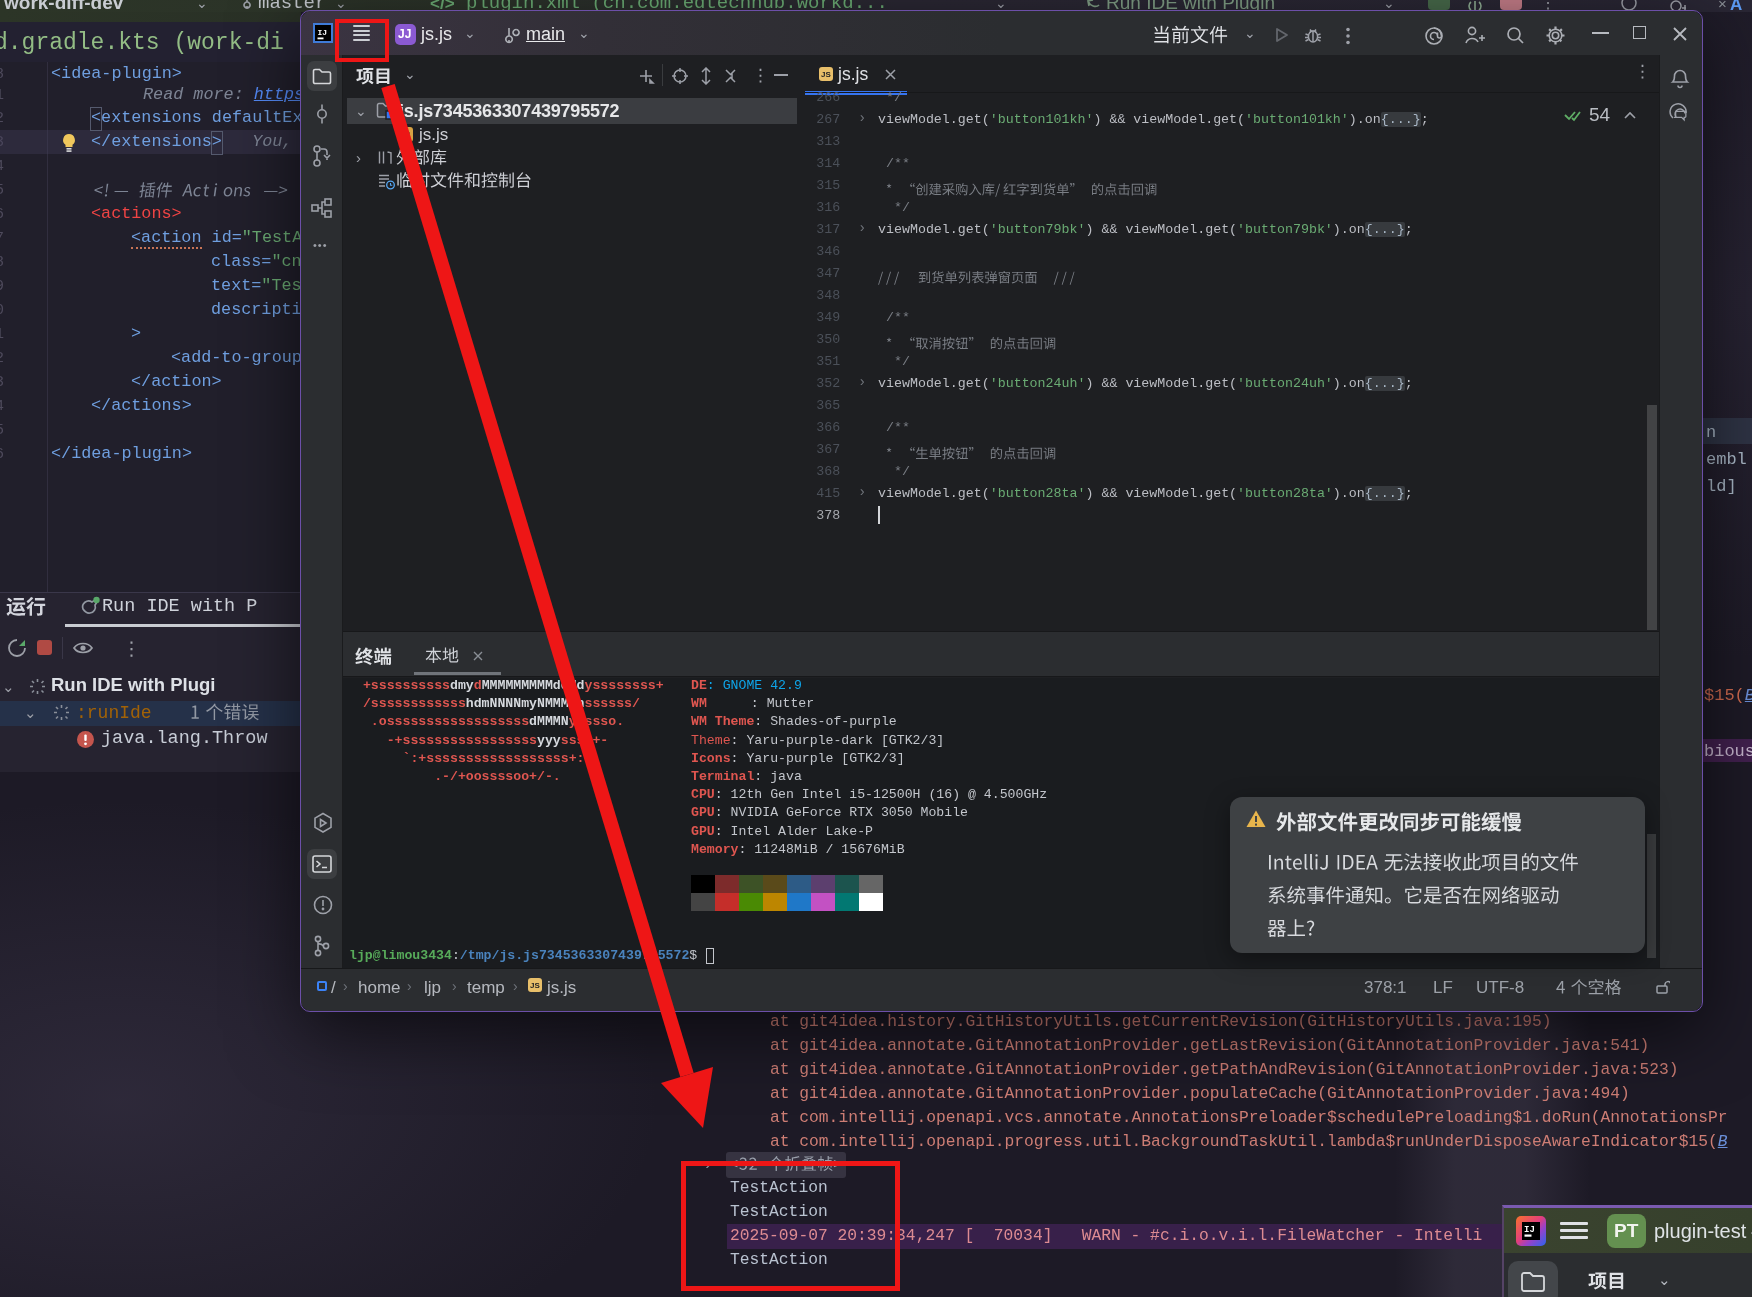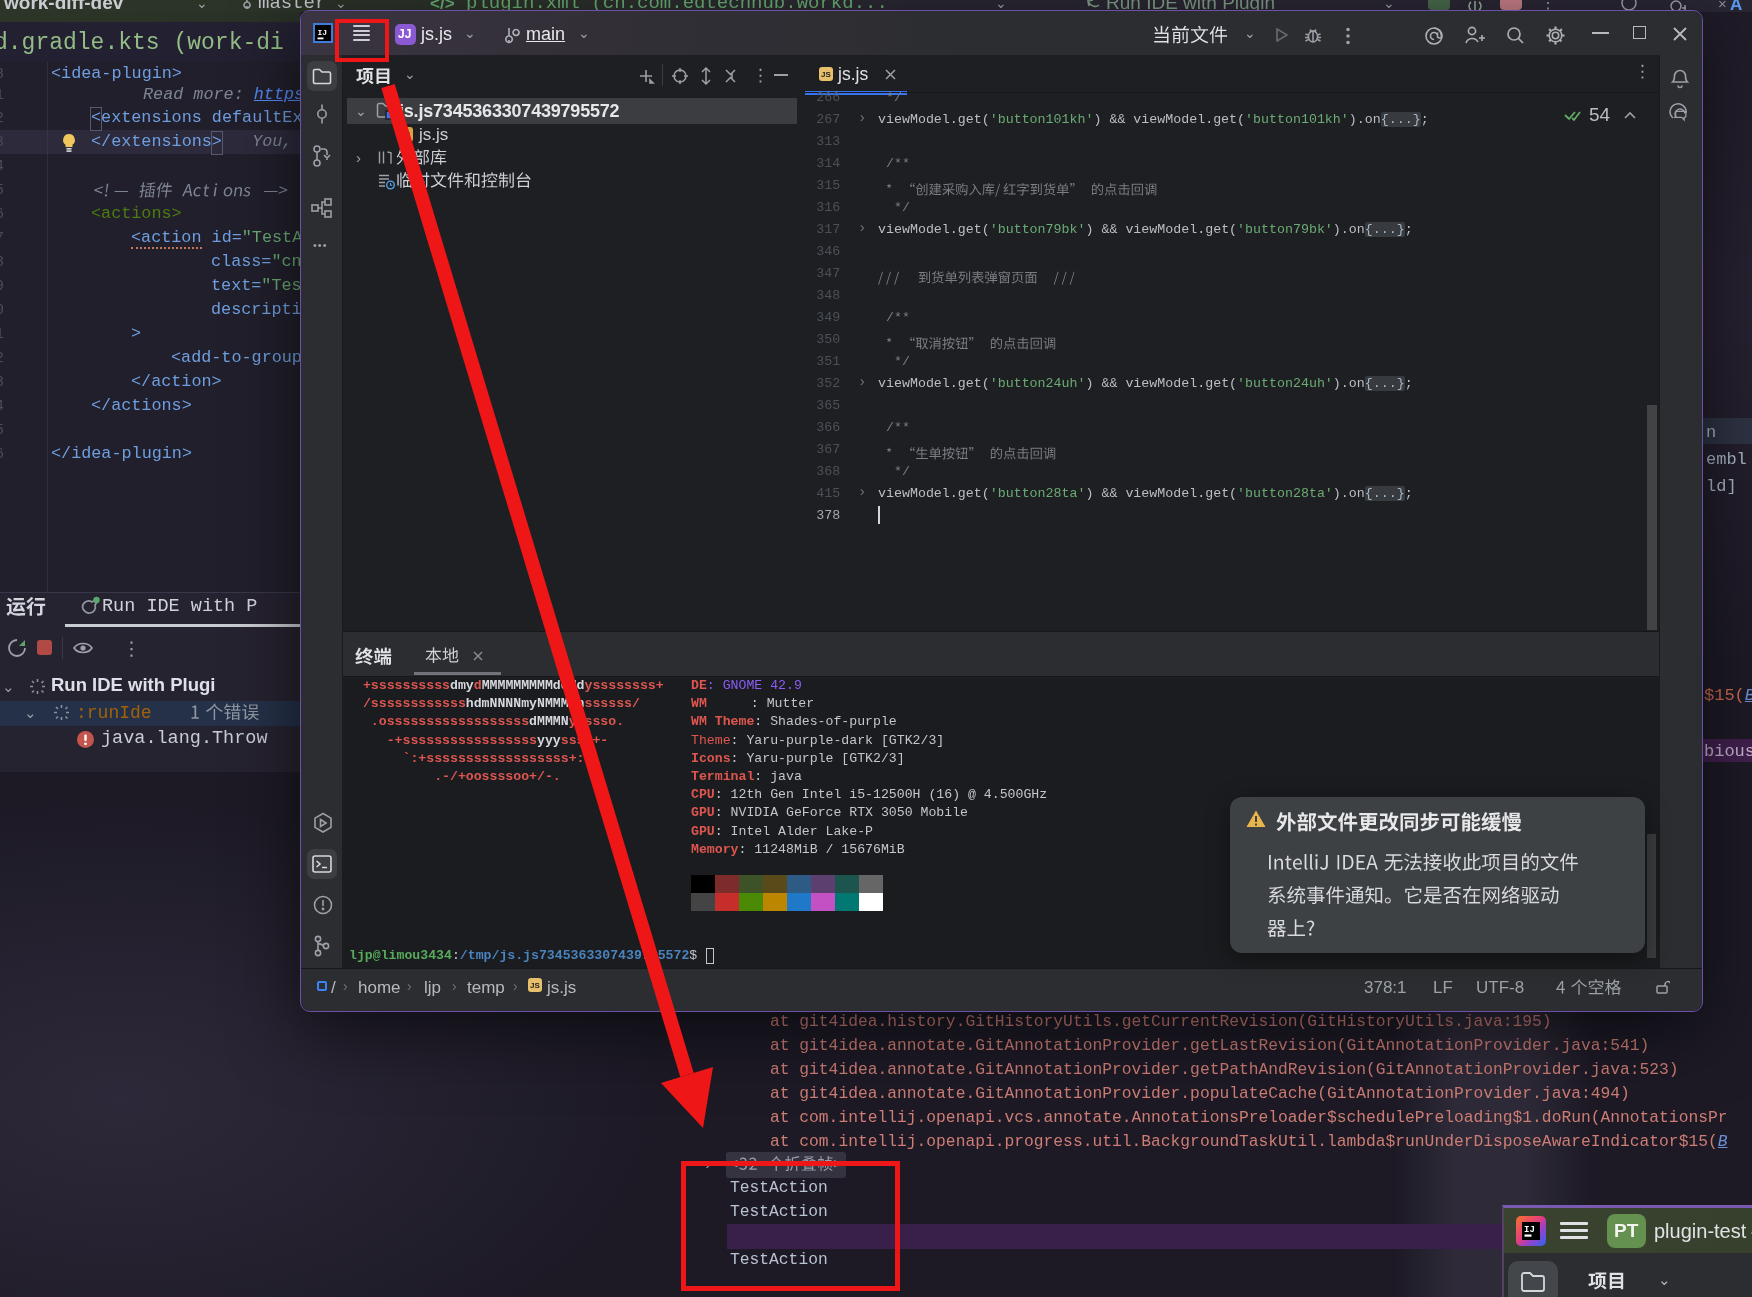"<actions>" span { color: #4d7c0f -> #ef4444 }
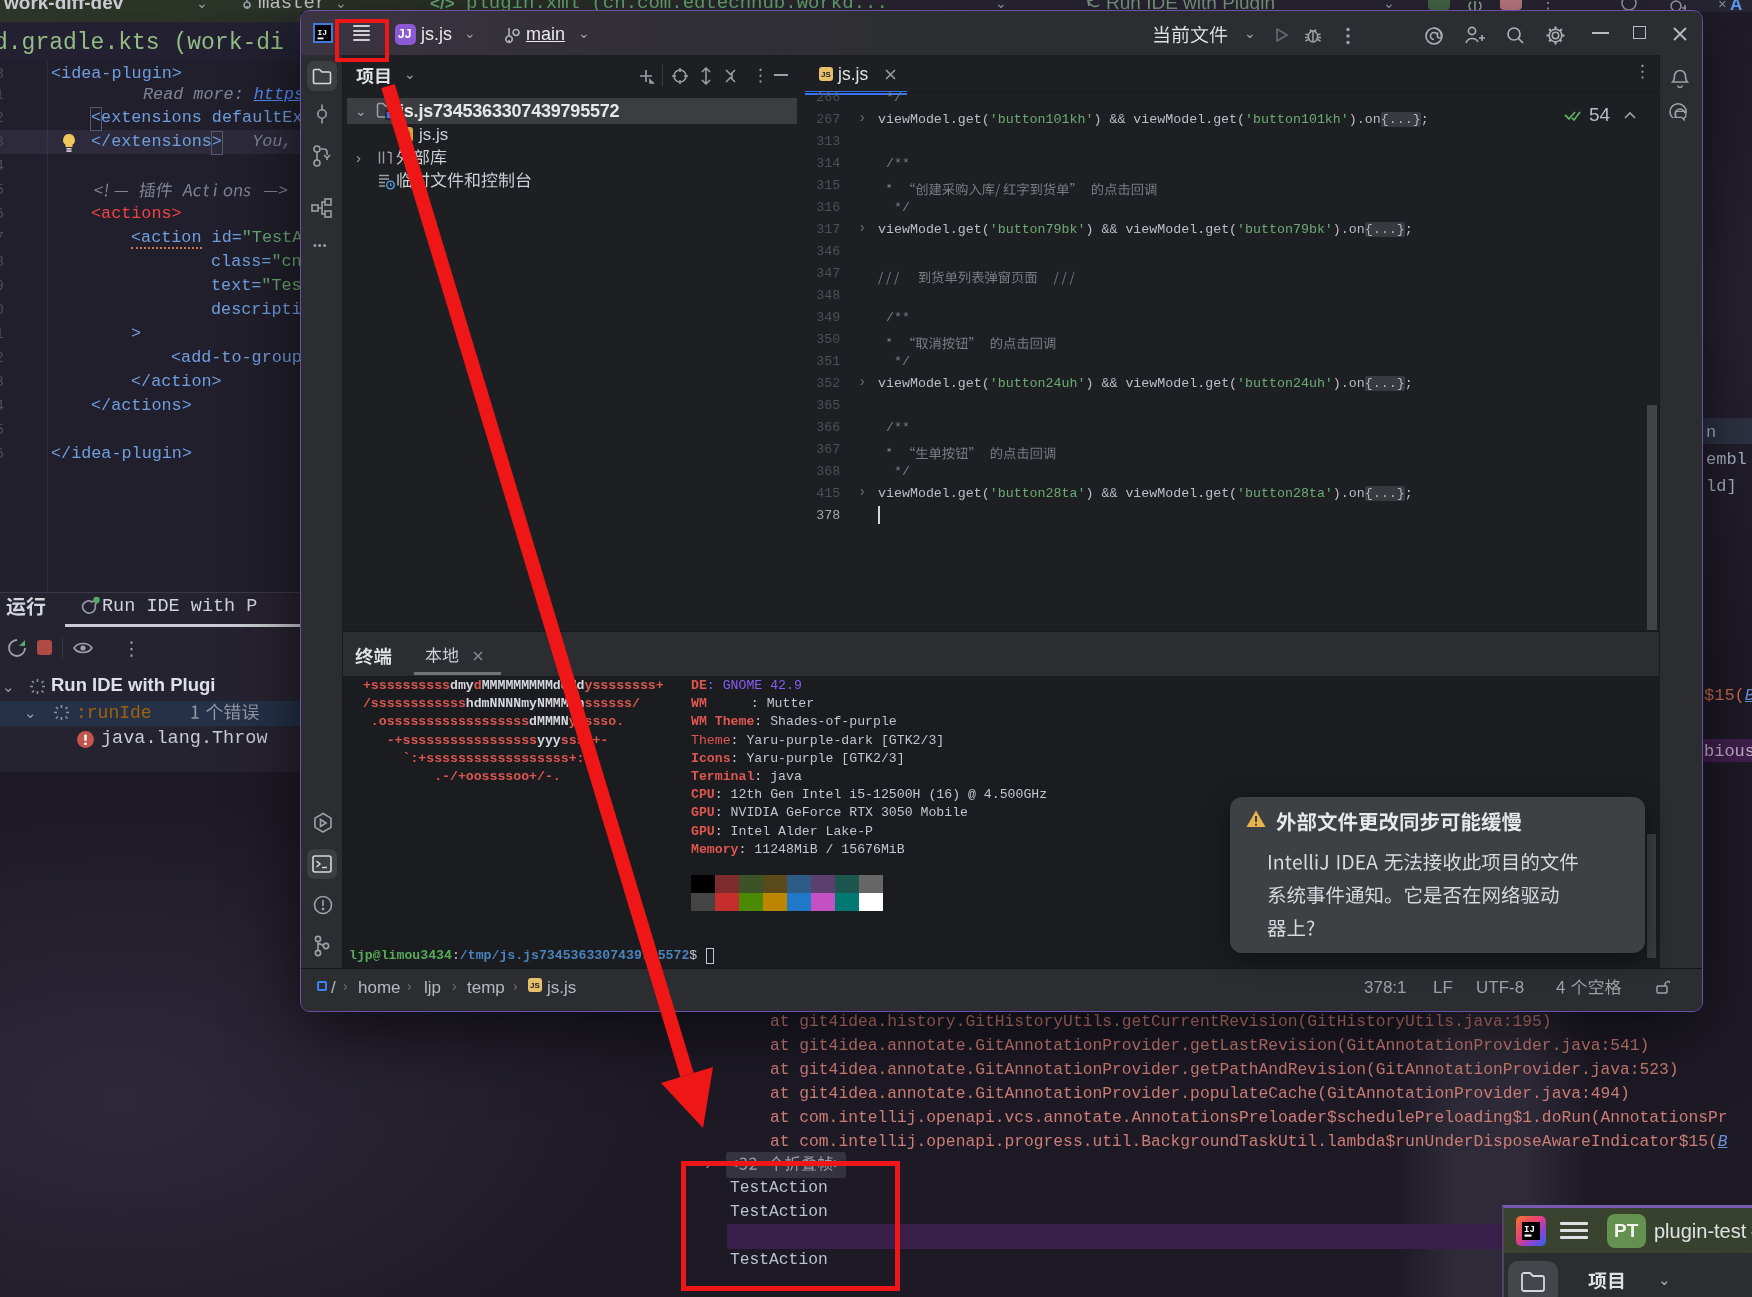": GNOME 42.9" span { color: #8b5cf6 -> #0ea5e9 }
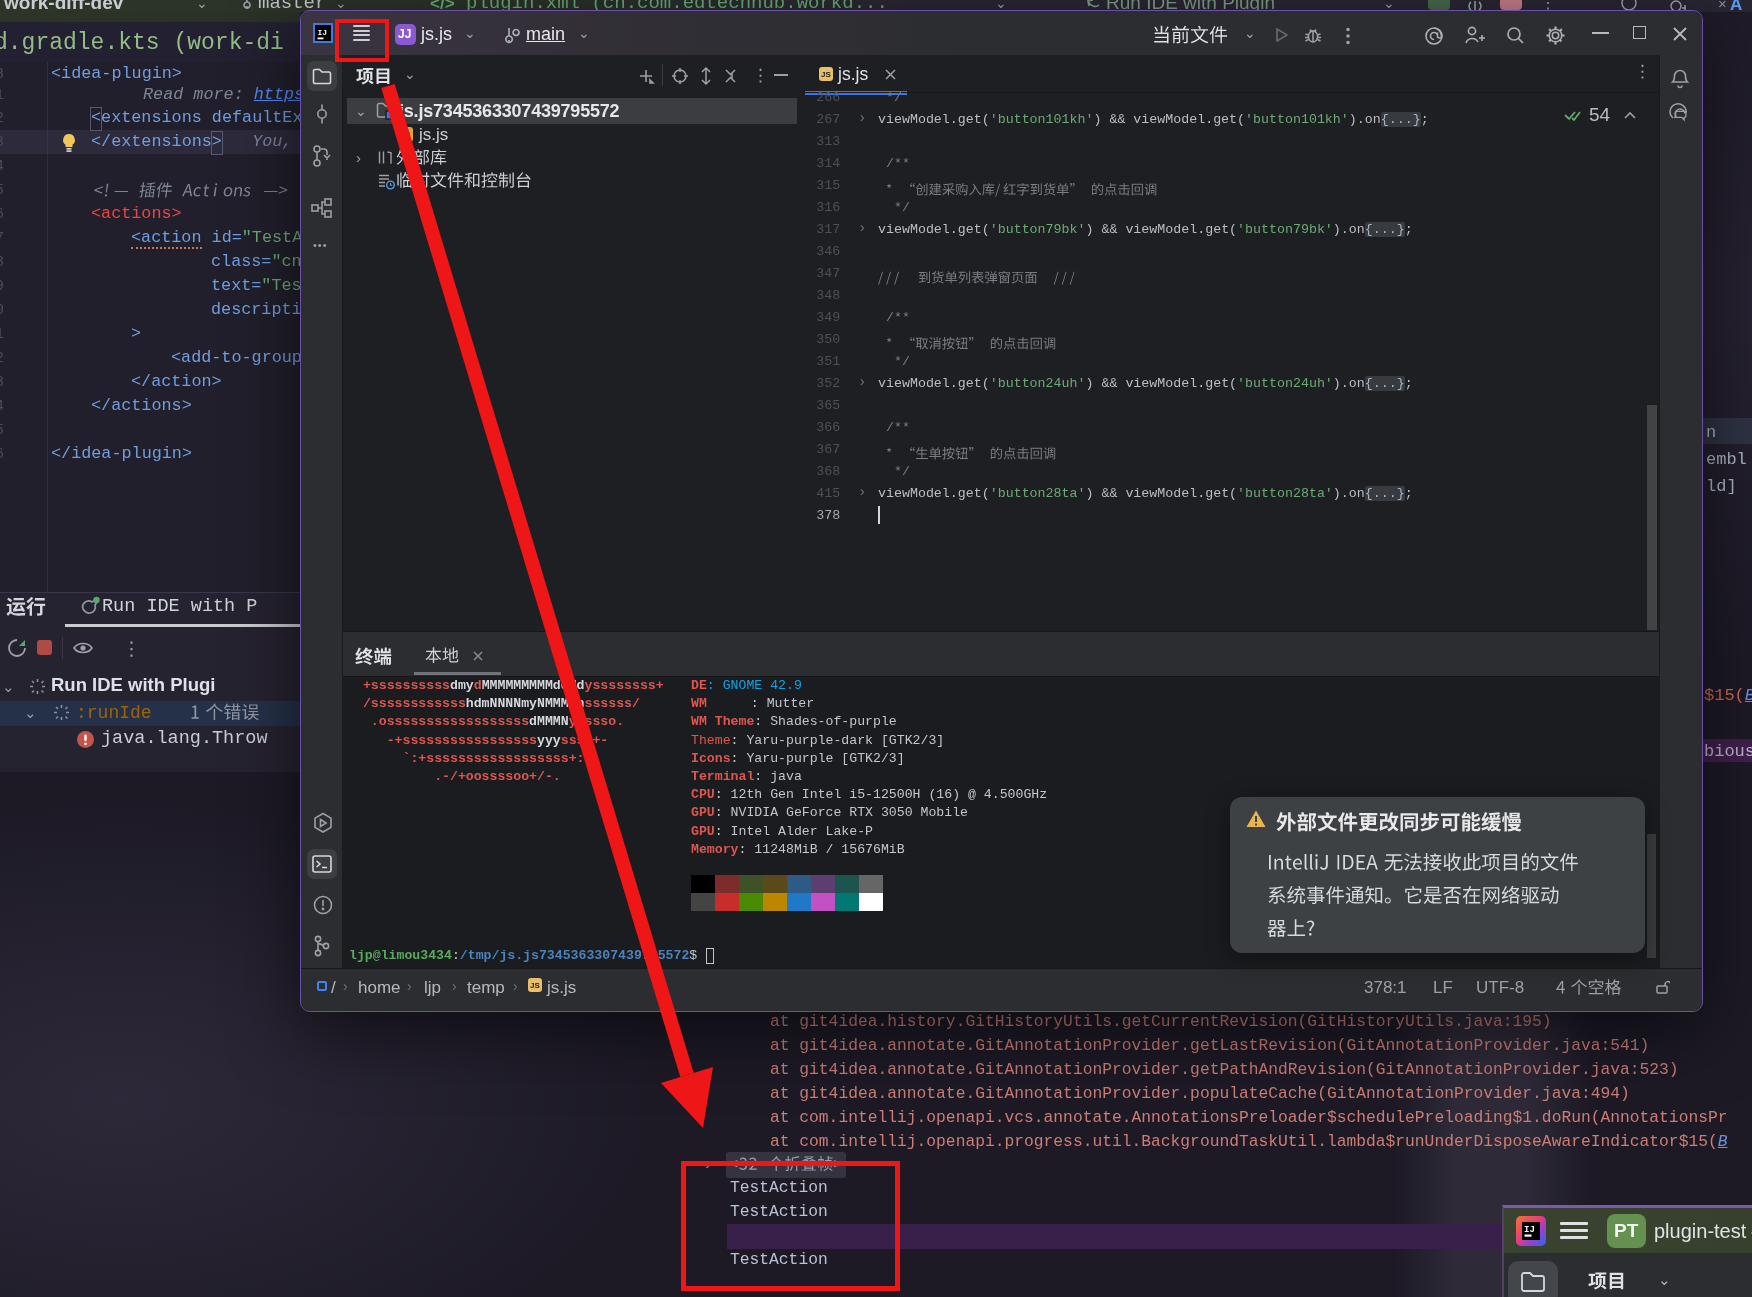"2025-09-07 20:39:34,247 [ 70034] WARN" div { html: none -> <div>2025-09-07 20:39:34,247 [ 70034] WARN - #c.i.o.v.i.l.FileWatcher - Intelli</div> }
